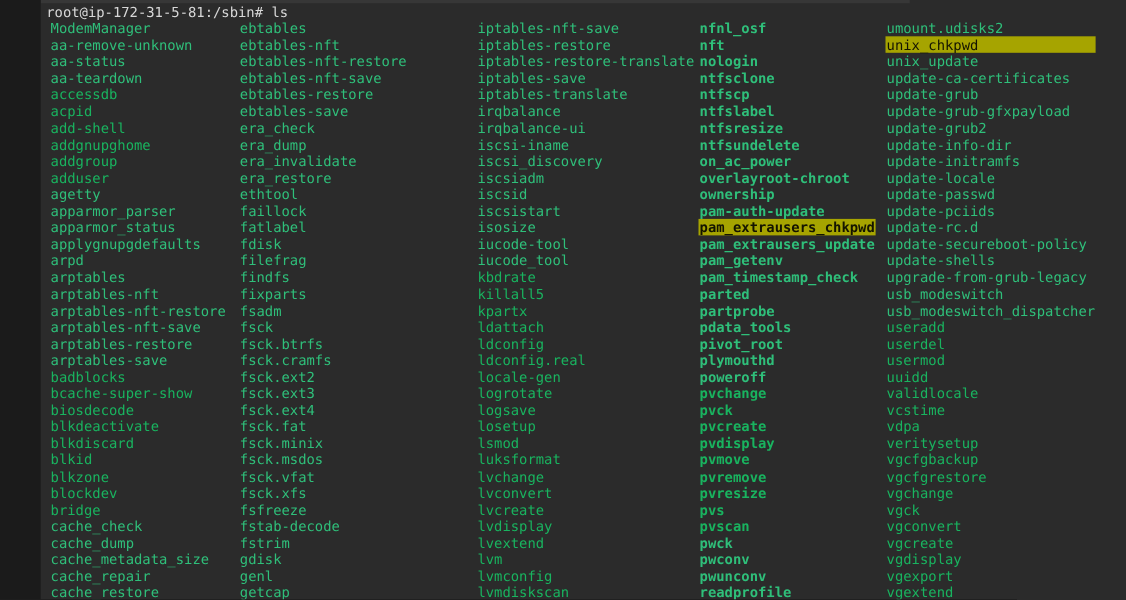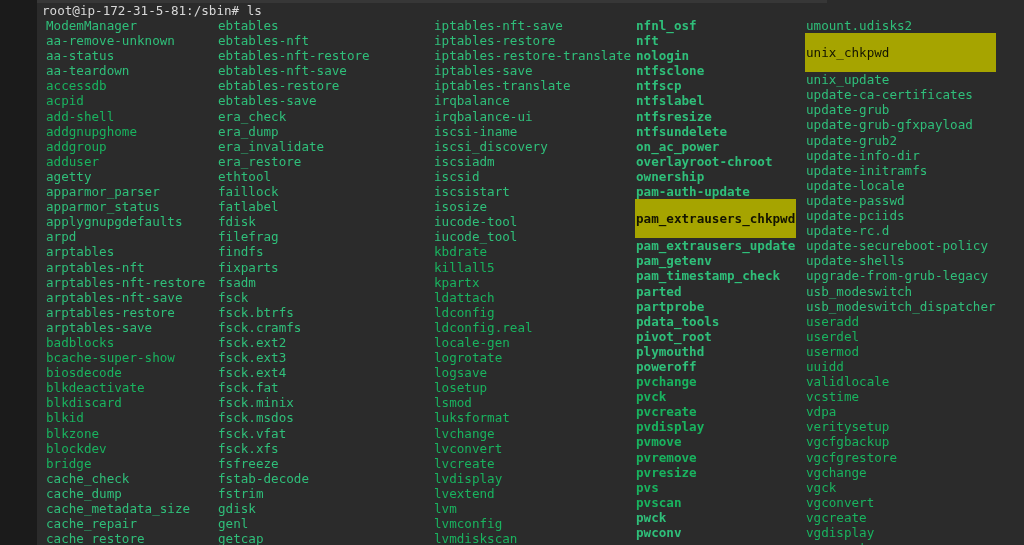"unix_chkpwd" .entry.hl { padding: 12px 1px -> 0 1px }
